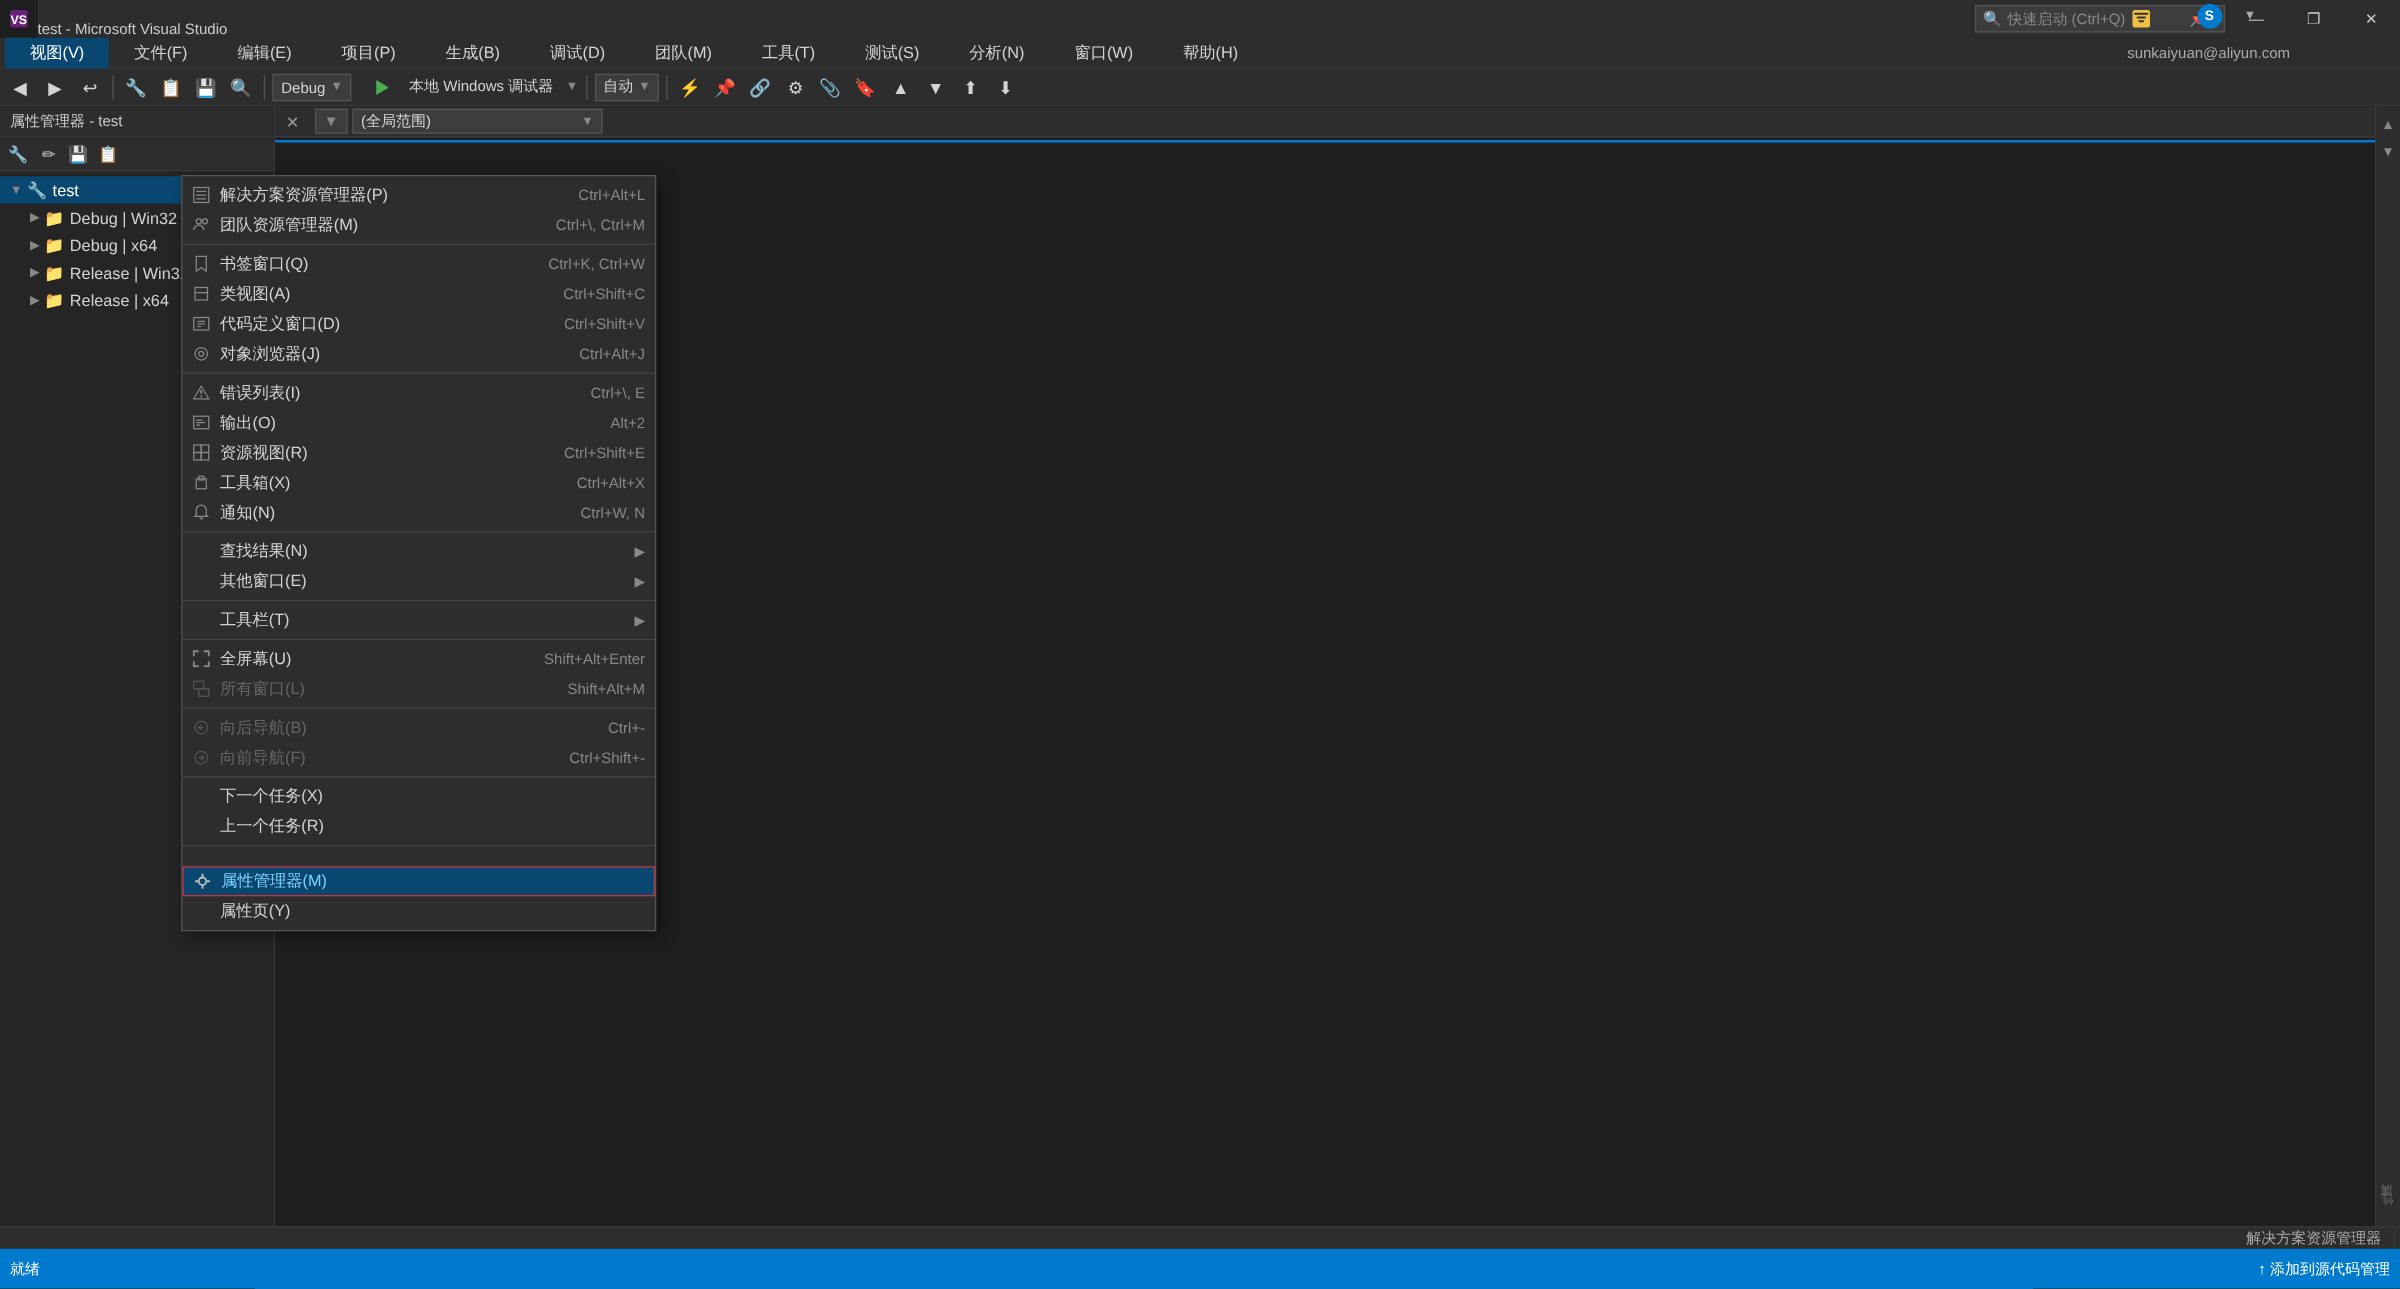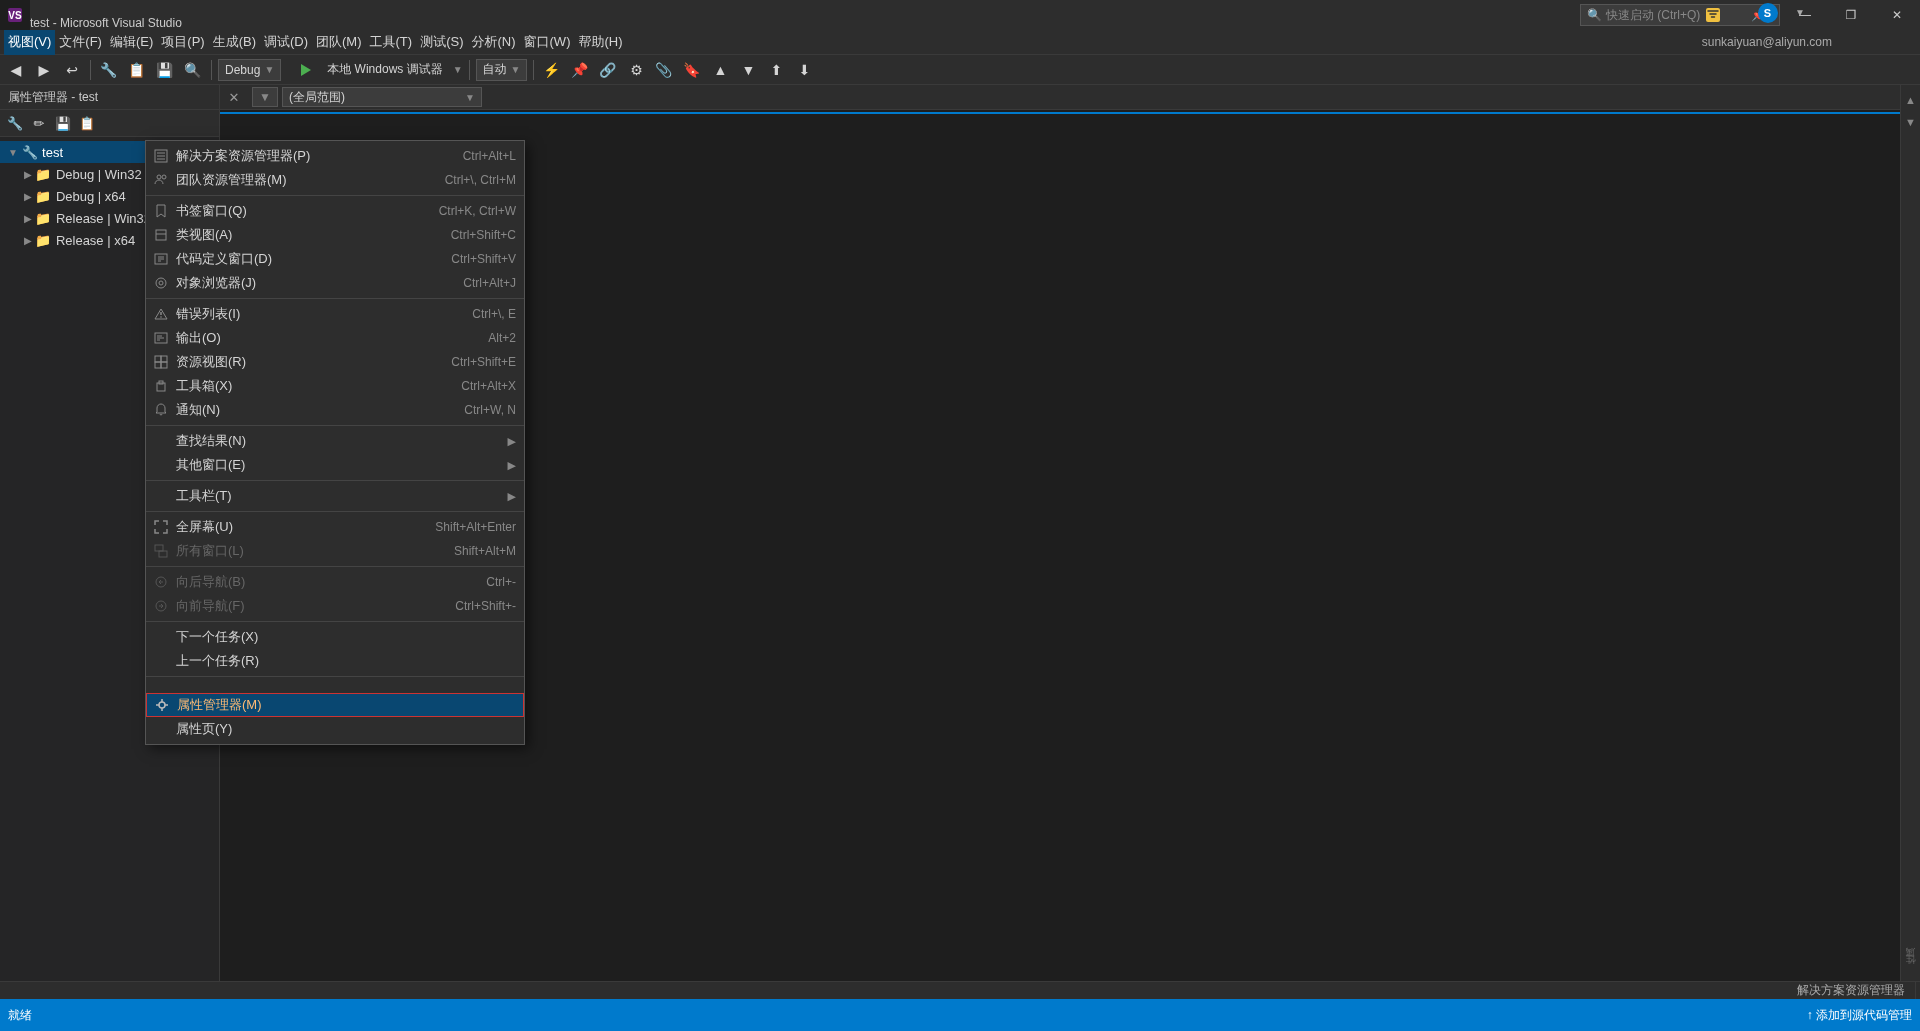"视图(V)" .menu-item { padding: 2px 4px -> 2px 20px }
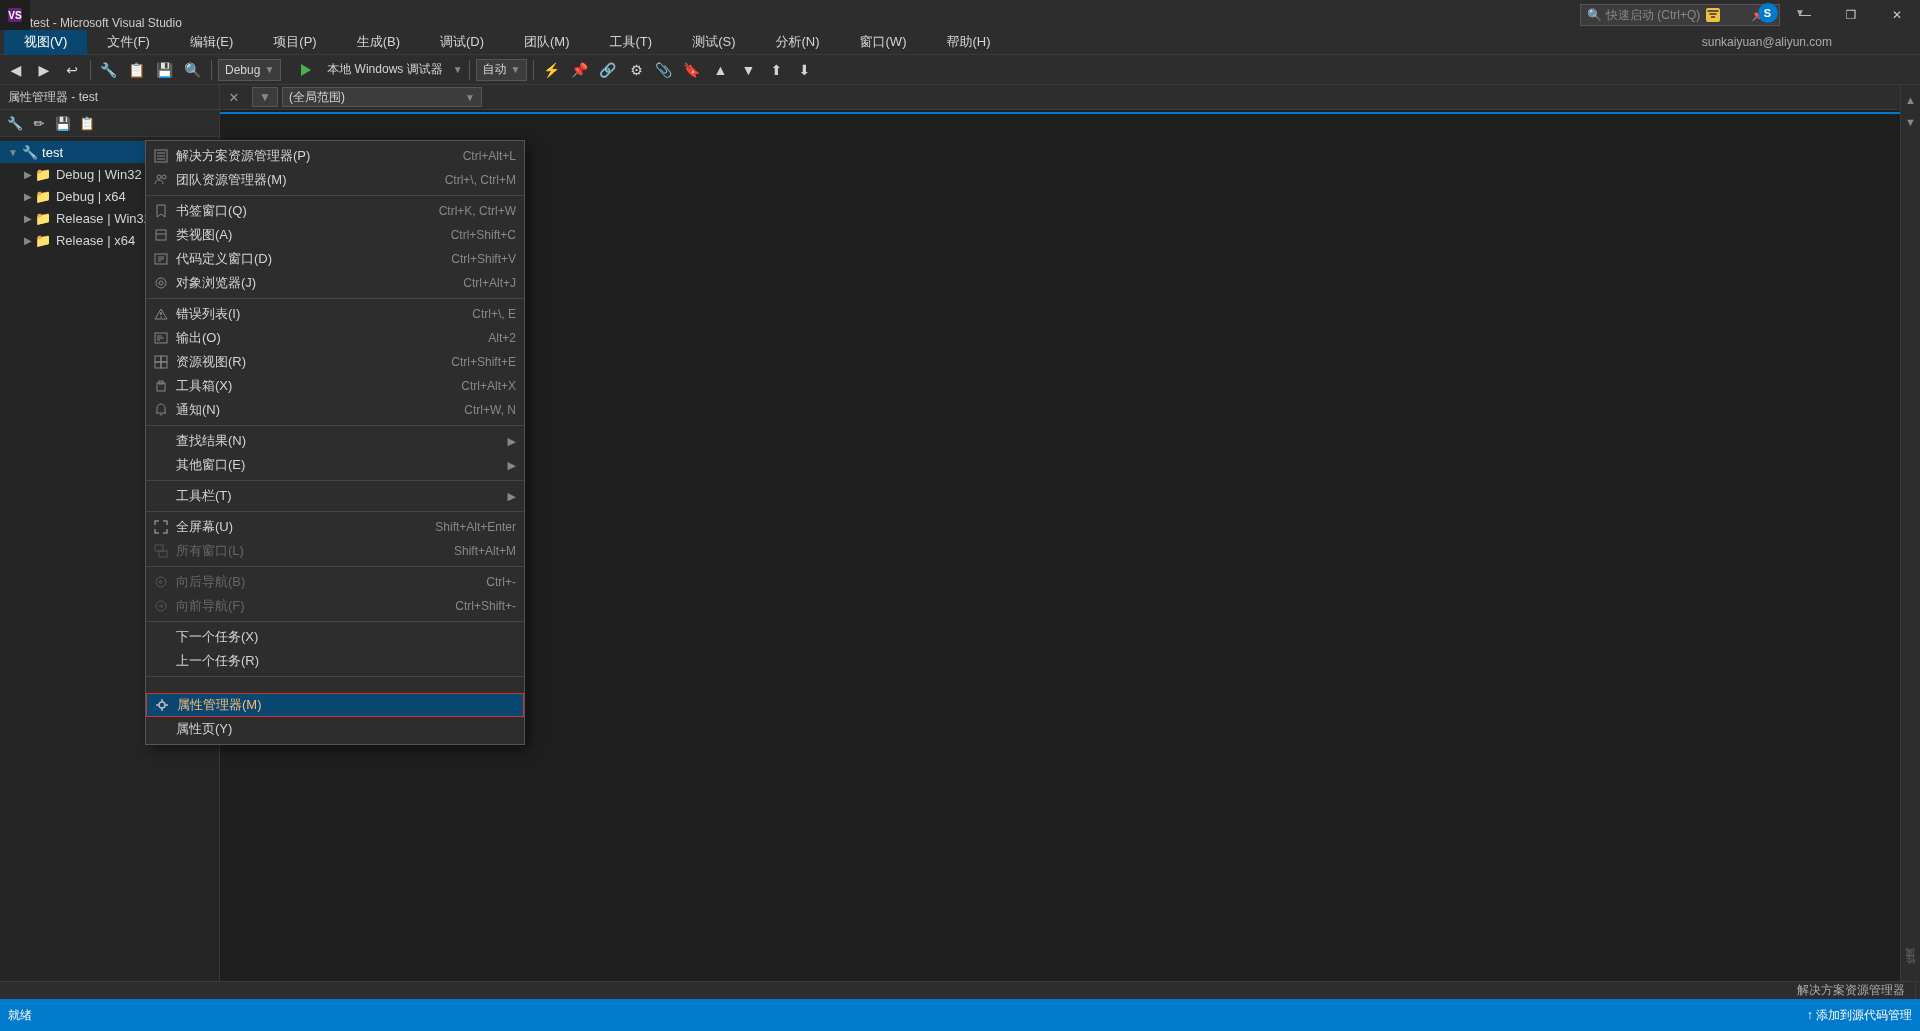"属性管理器(M)" .menu-entry.highlighted { color: #fdba74 -> #7dd3fc }
